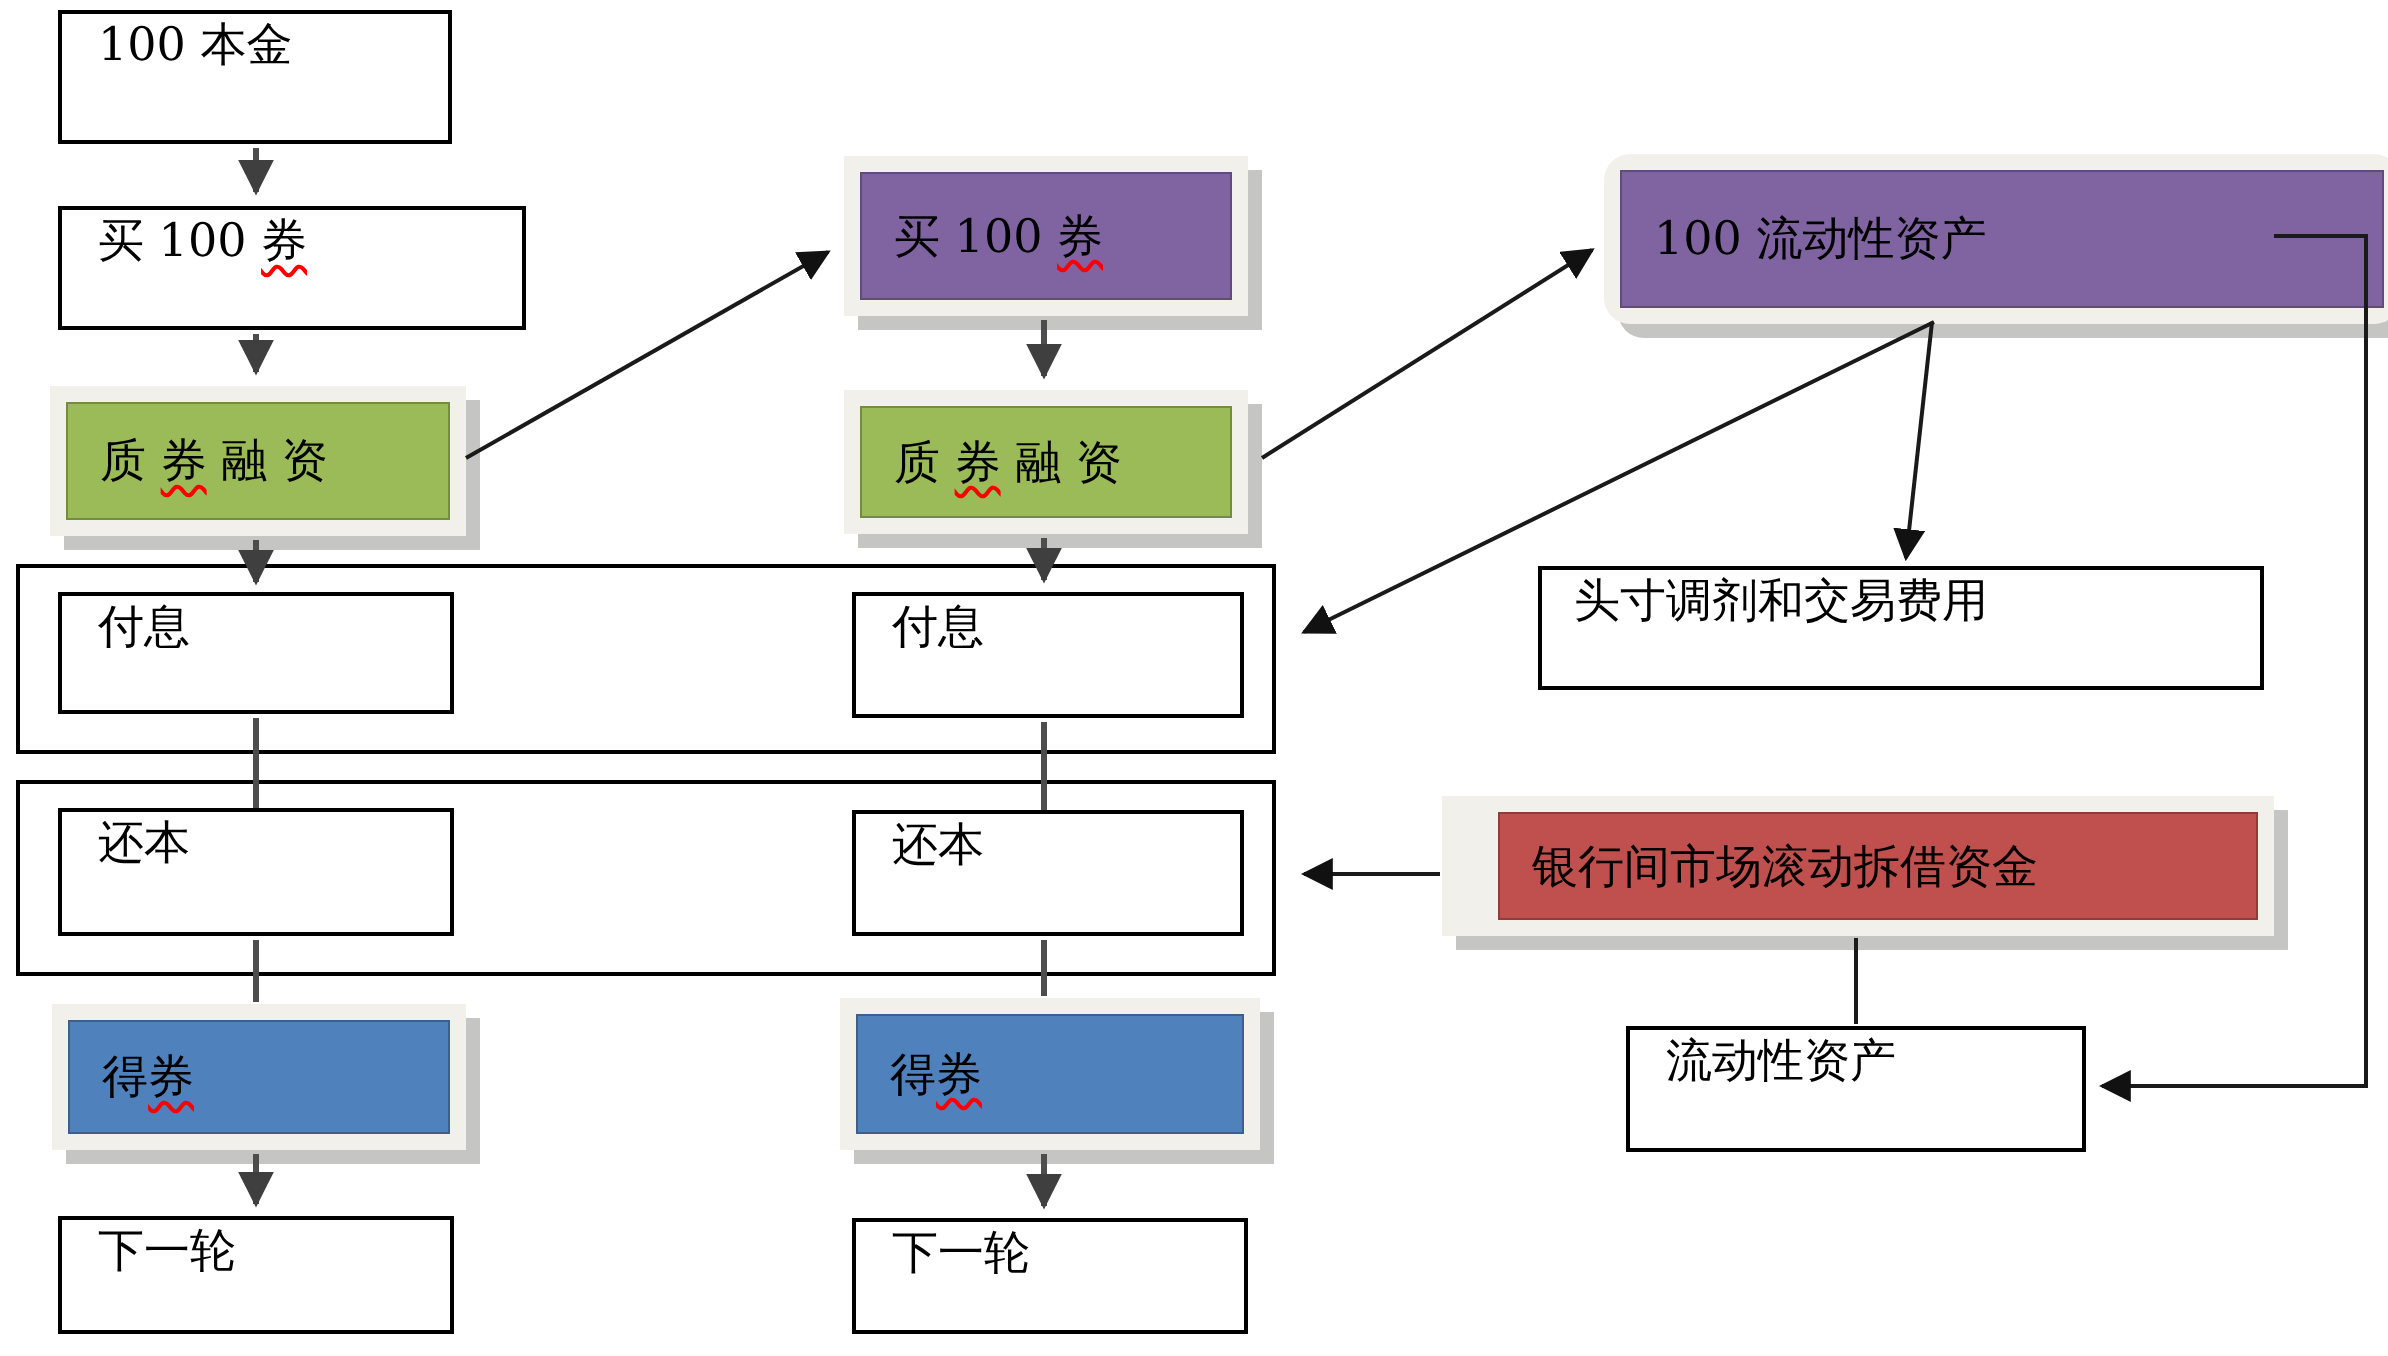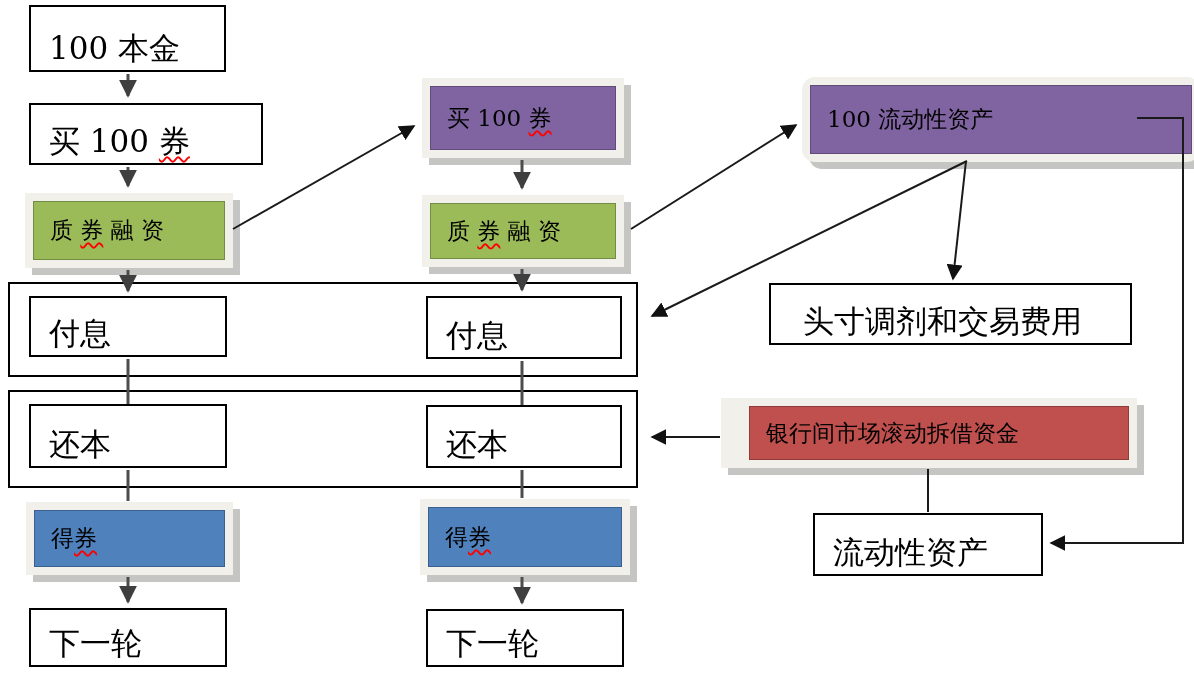"100 本金" .pbox { align-items: flex-end -> flex-start; font-size: 31px -> 23px }
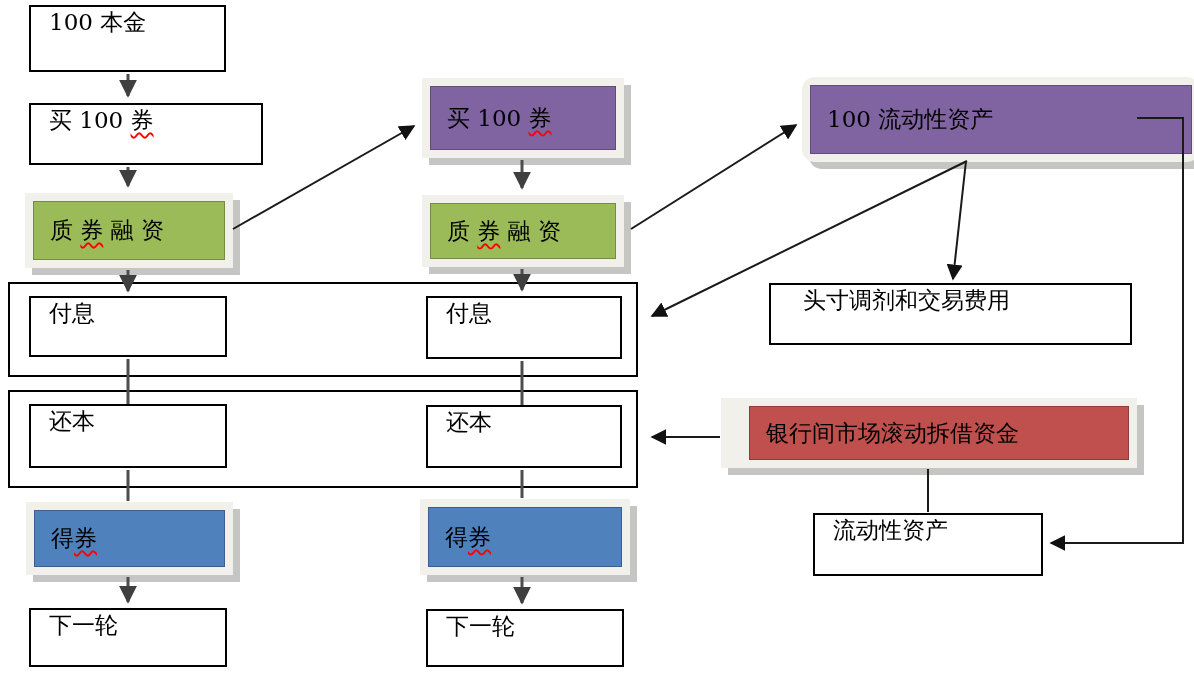"头寸调剂和交易费用" div.pbox { padding-left: 32px -> 16px }
